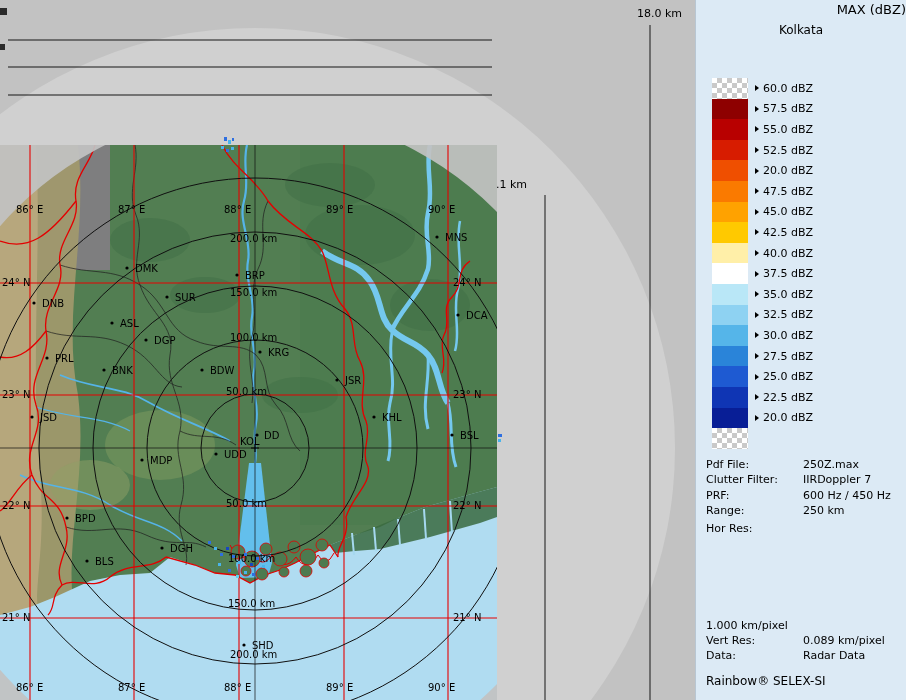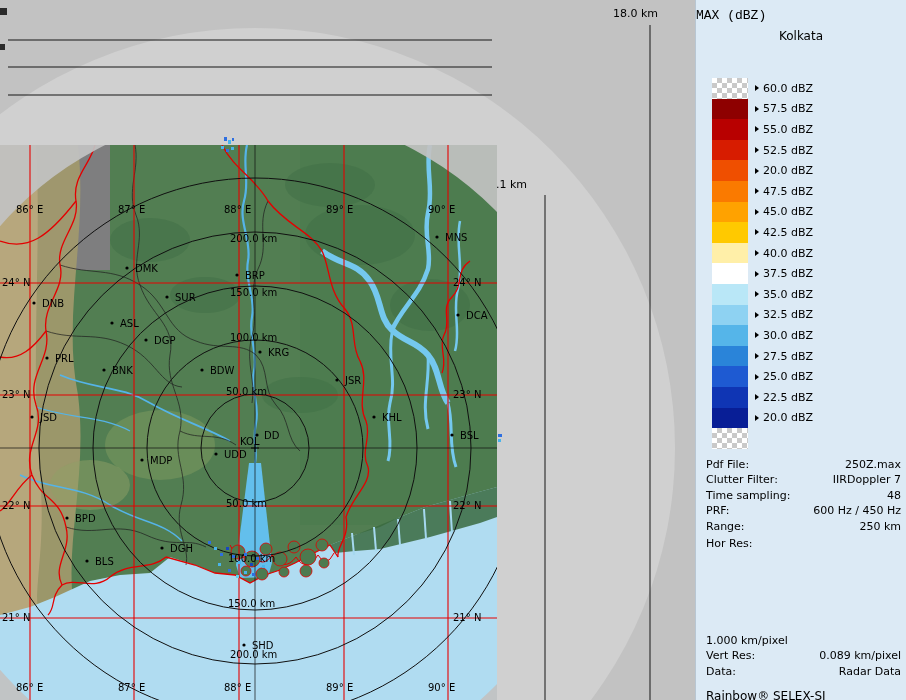"18.0 km" div.flt { left: 613px -> 637px }
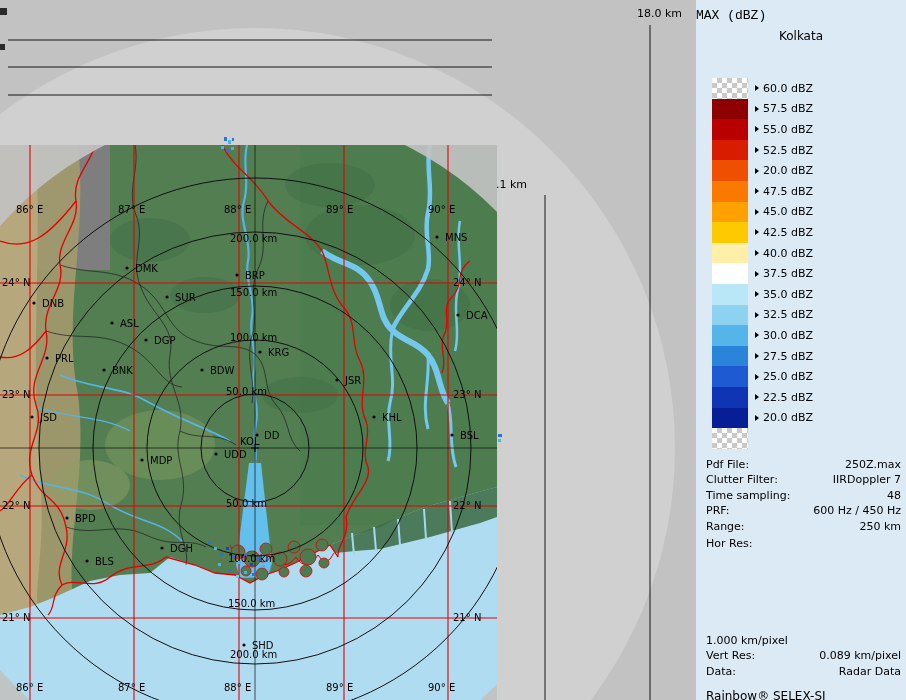"MAX (dBZ)" .ltitle { font-family: Liberation Mono, monospace -> none; padding-top: 6px -> none; text-align: left -> right }
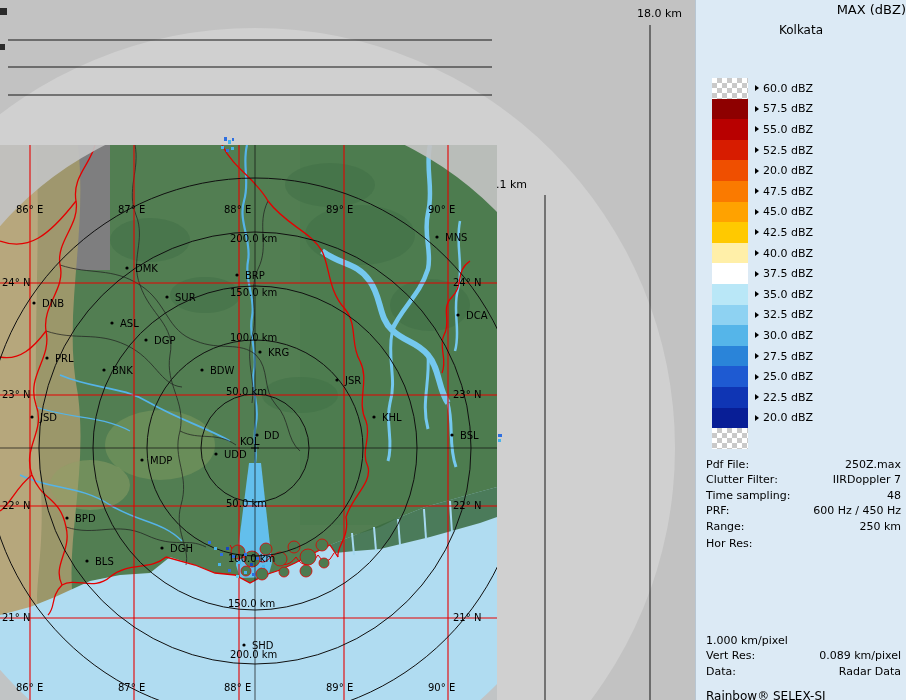"Pdf File:" .irow { justify-content: space-between -> none }
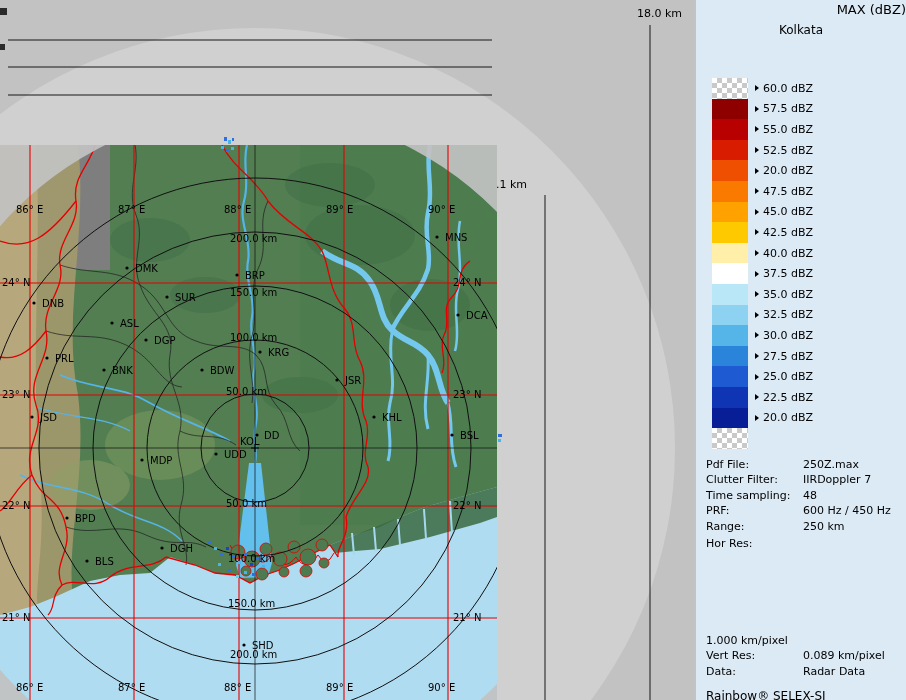"Time sampling:" div.irow { html: <div> <span>Time sampling:</span> <span>48</span> </div> -> none }
